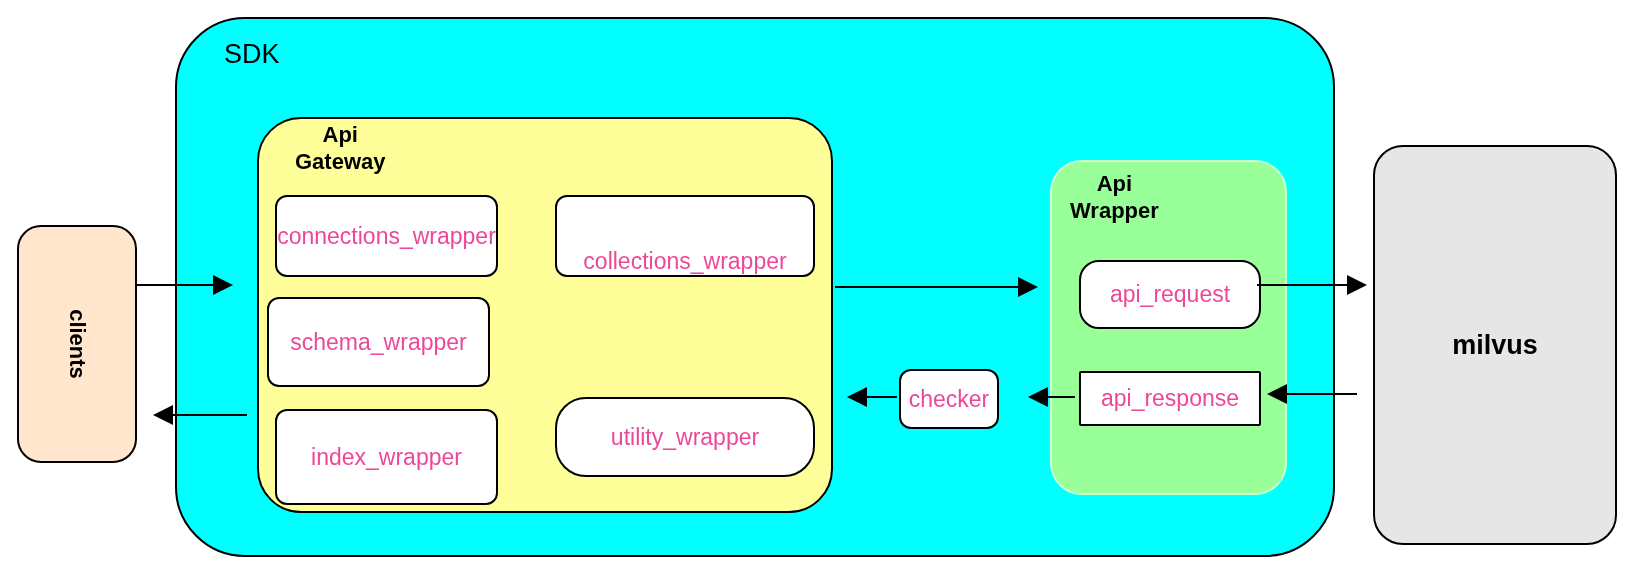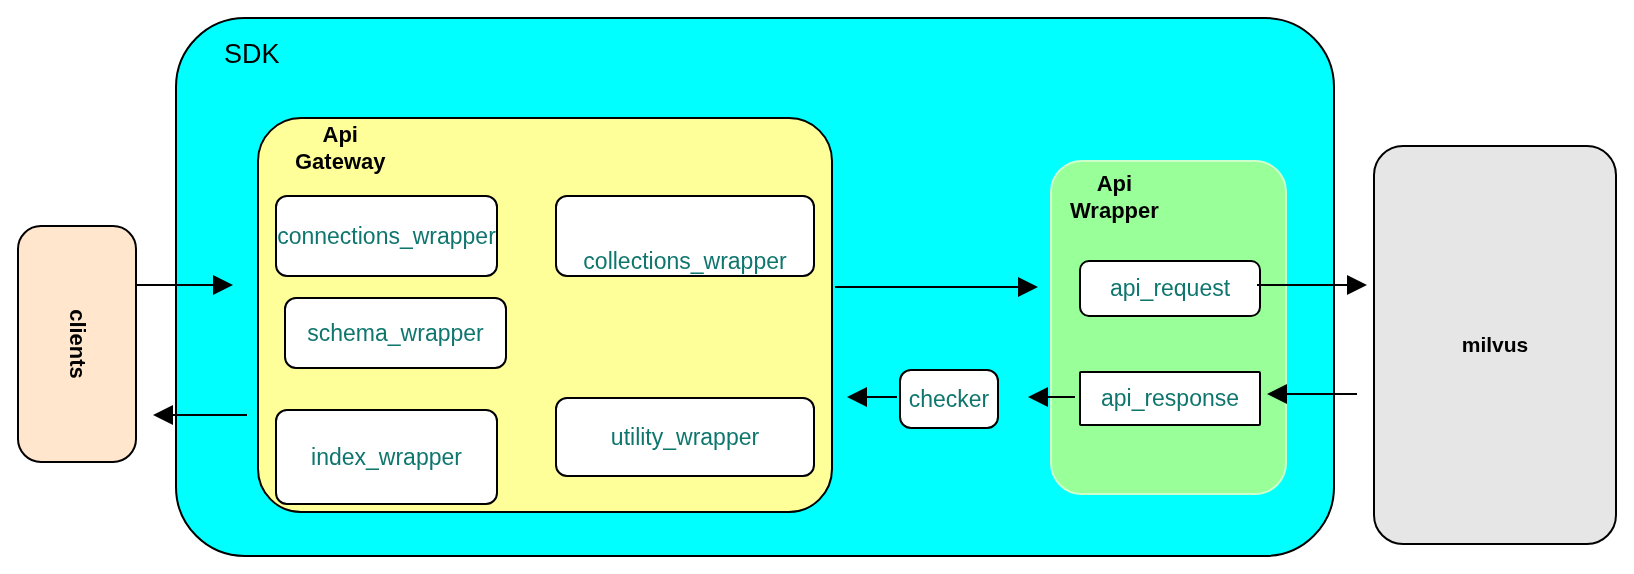"connections_wrapper" .node { color: #0f766e -> #ec4899 }
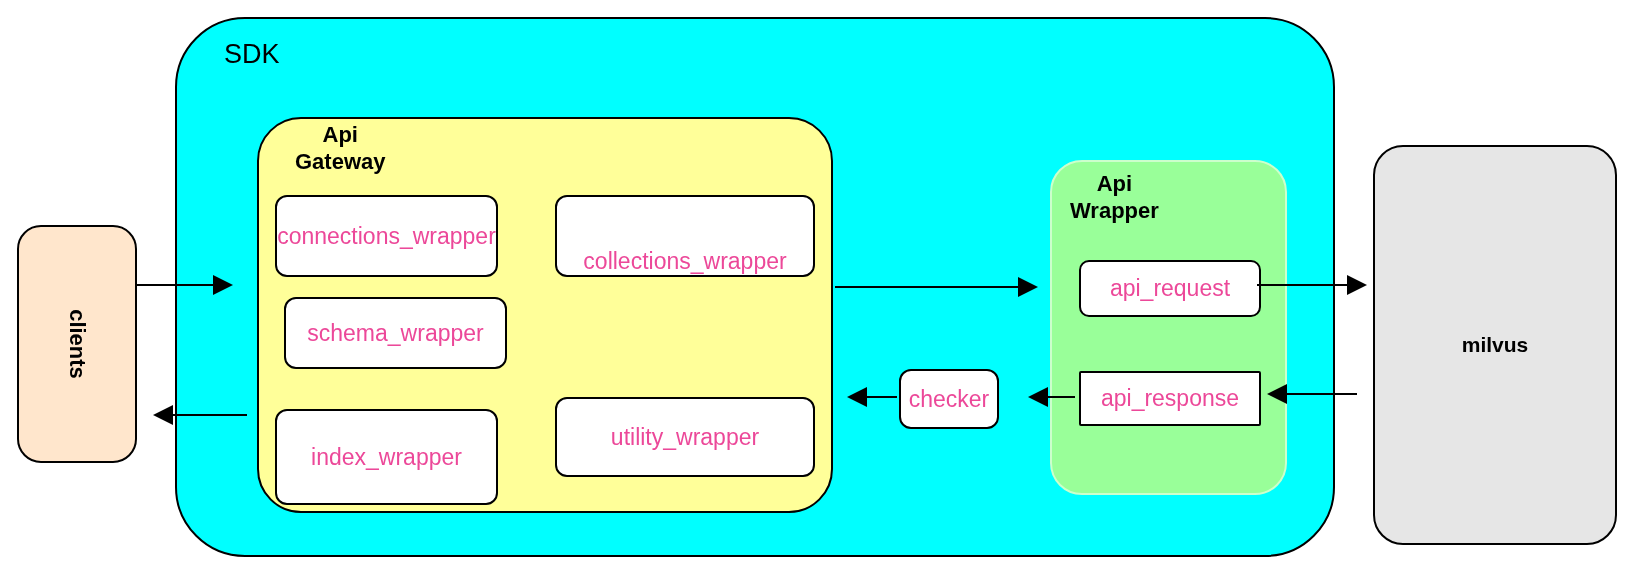"api_request" div.box { border-radius: 10px -> 20px; height: 57px -> 69px }
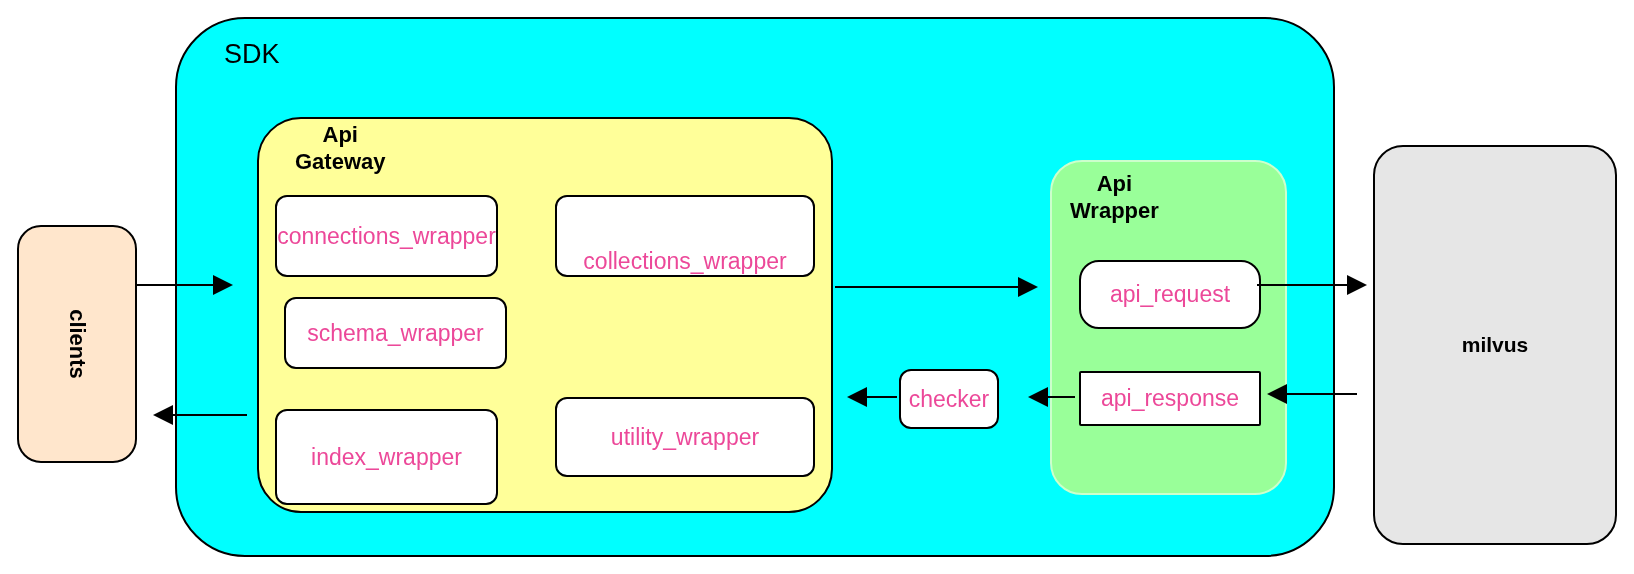"schema_wrapper" div.box { height: 72px -> 90px; left: 25px -> 8px }
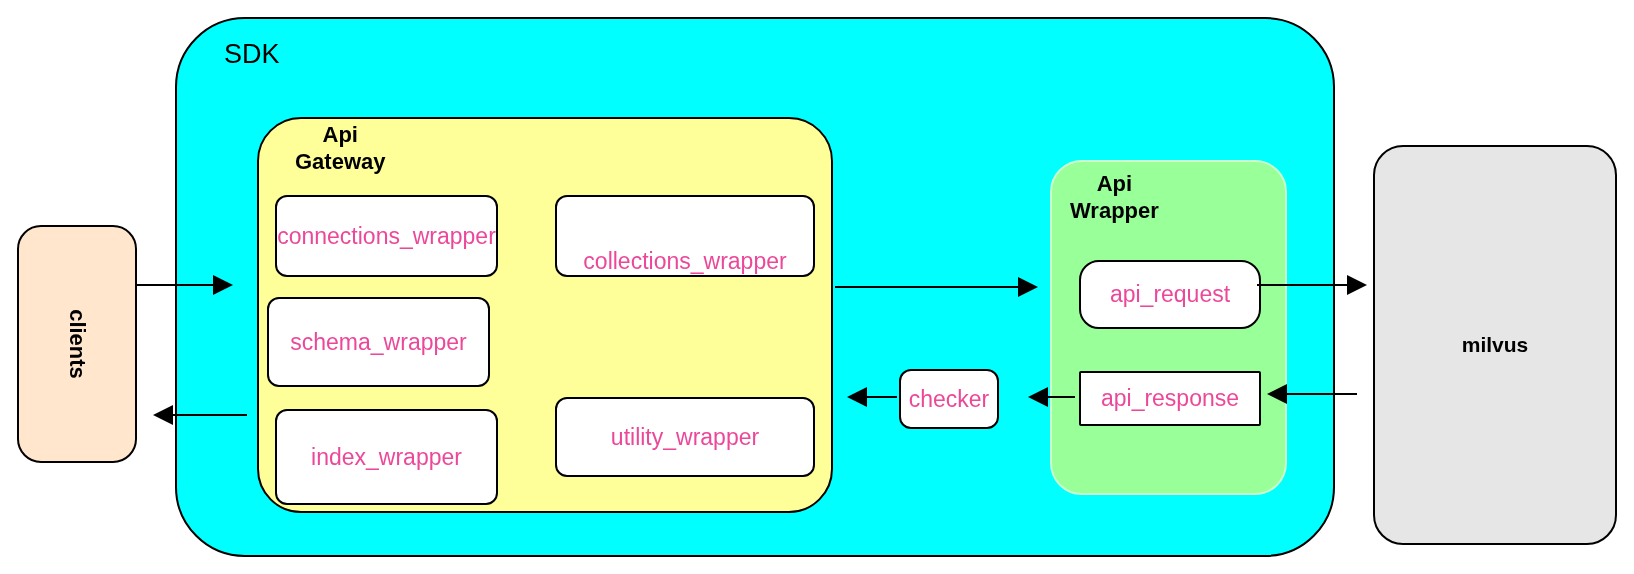"milvus" .milvus-box { font-size: 21px -> 27px }
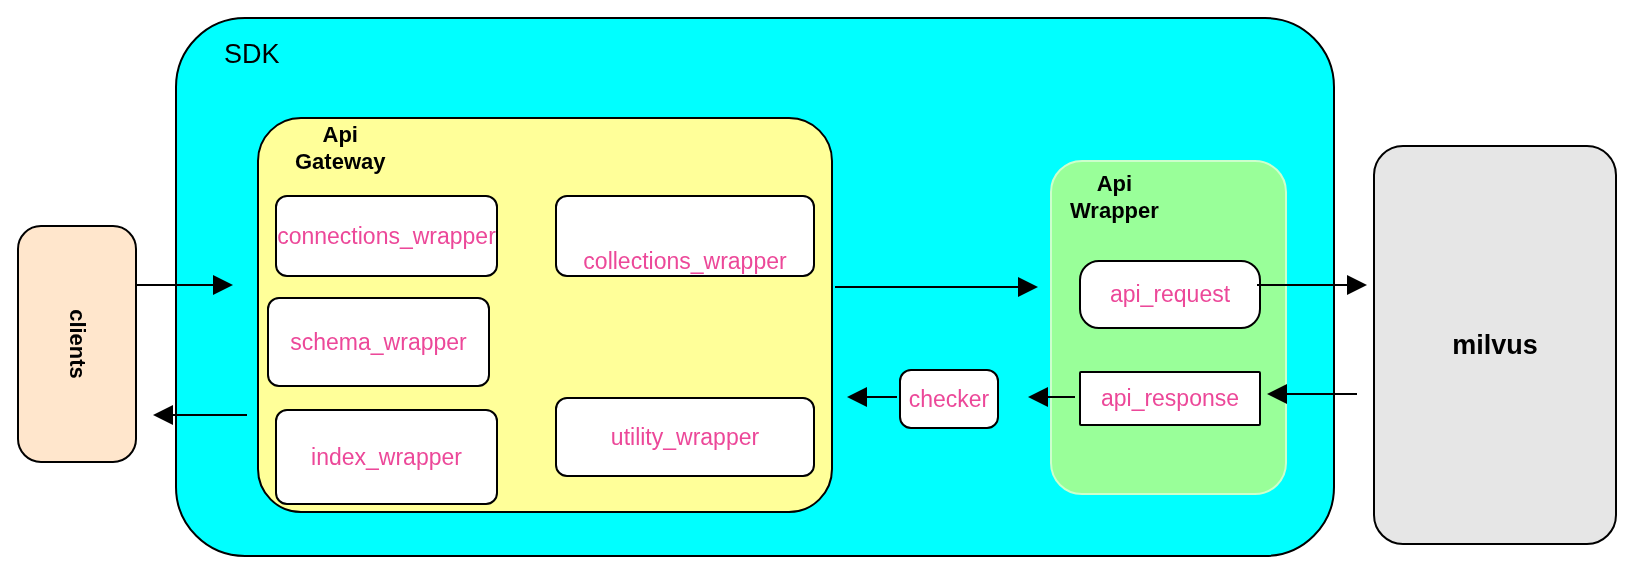"utility_wrapper" div.box { border-radius: none -> 31px }
